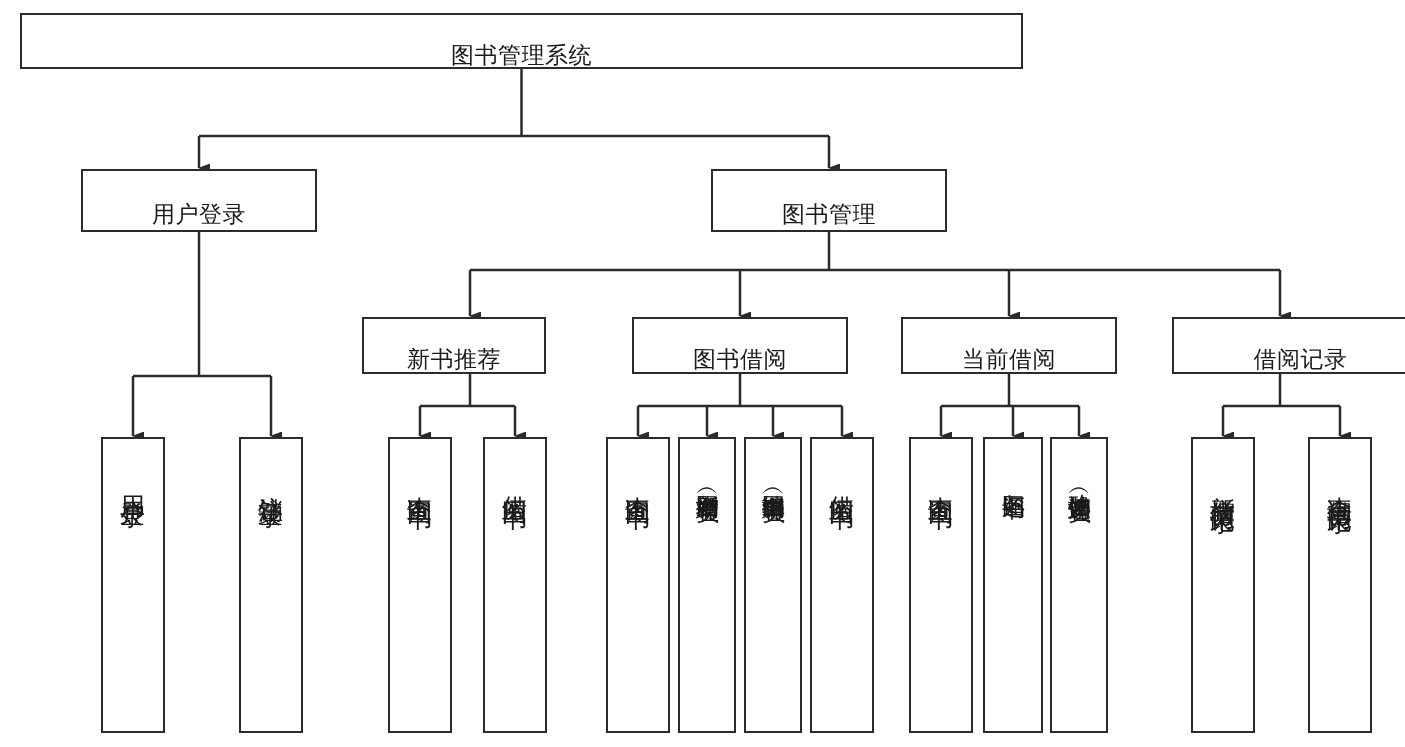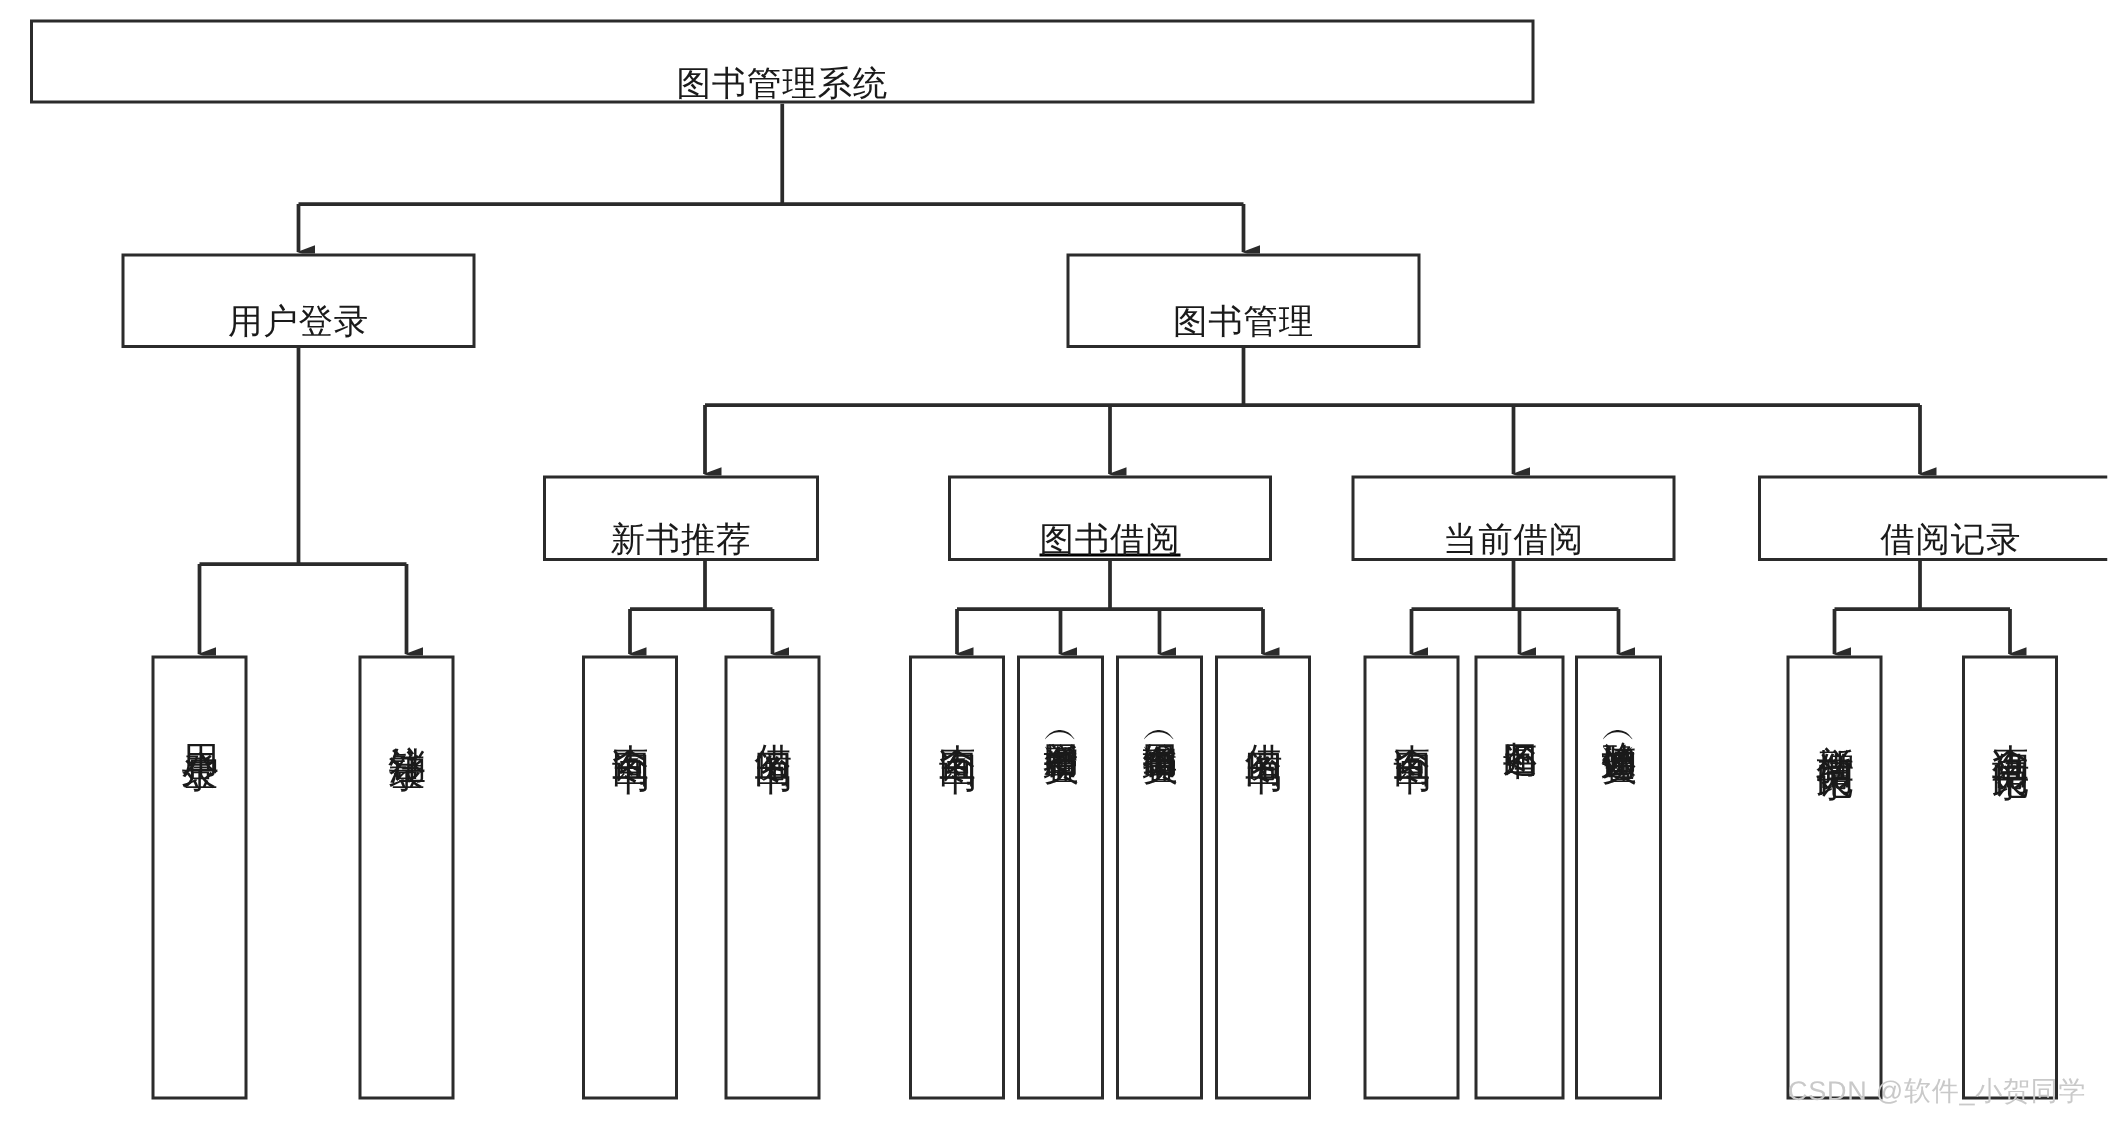"图书借阅" div.node { text-decoration: underline -> none }
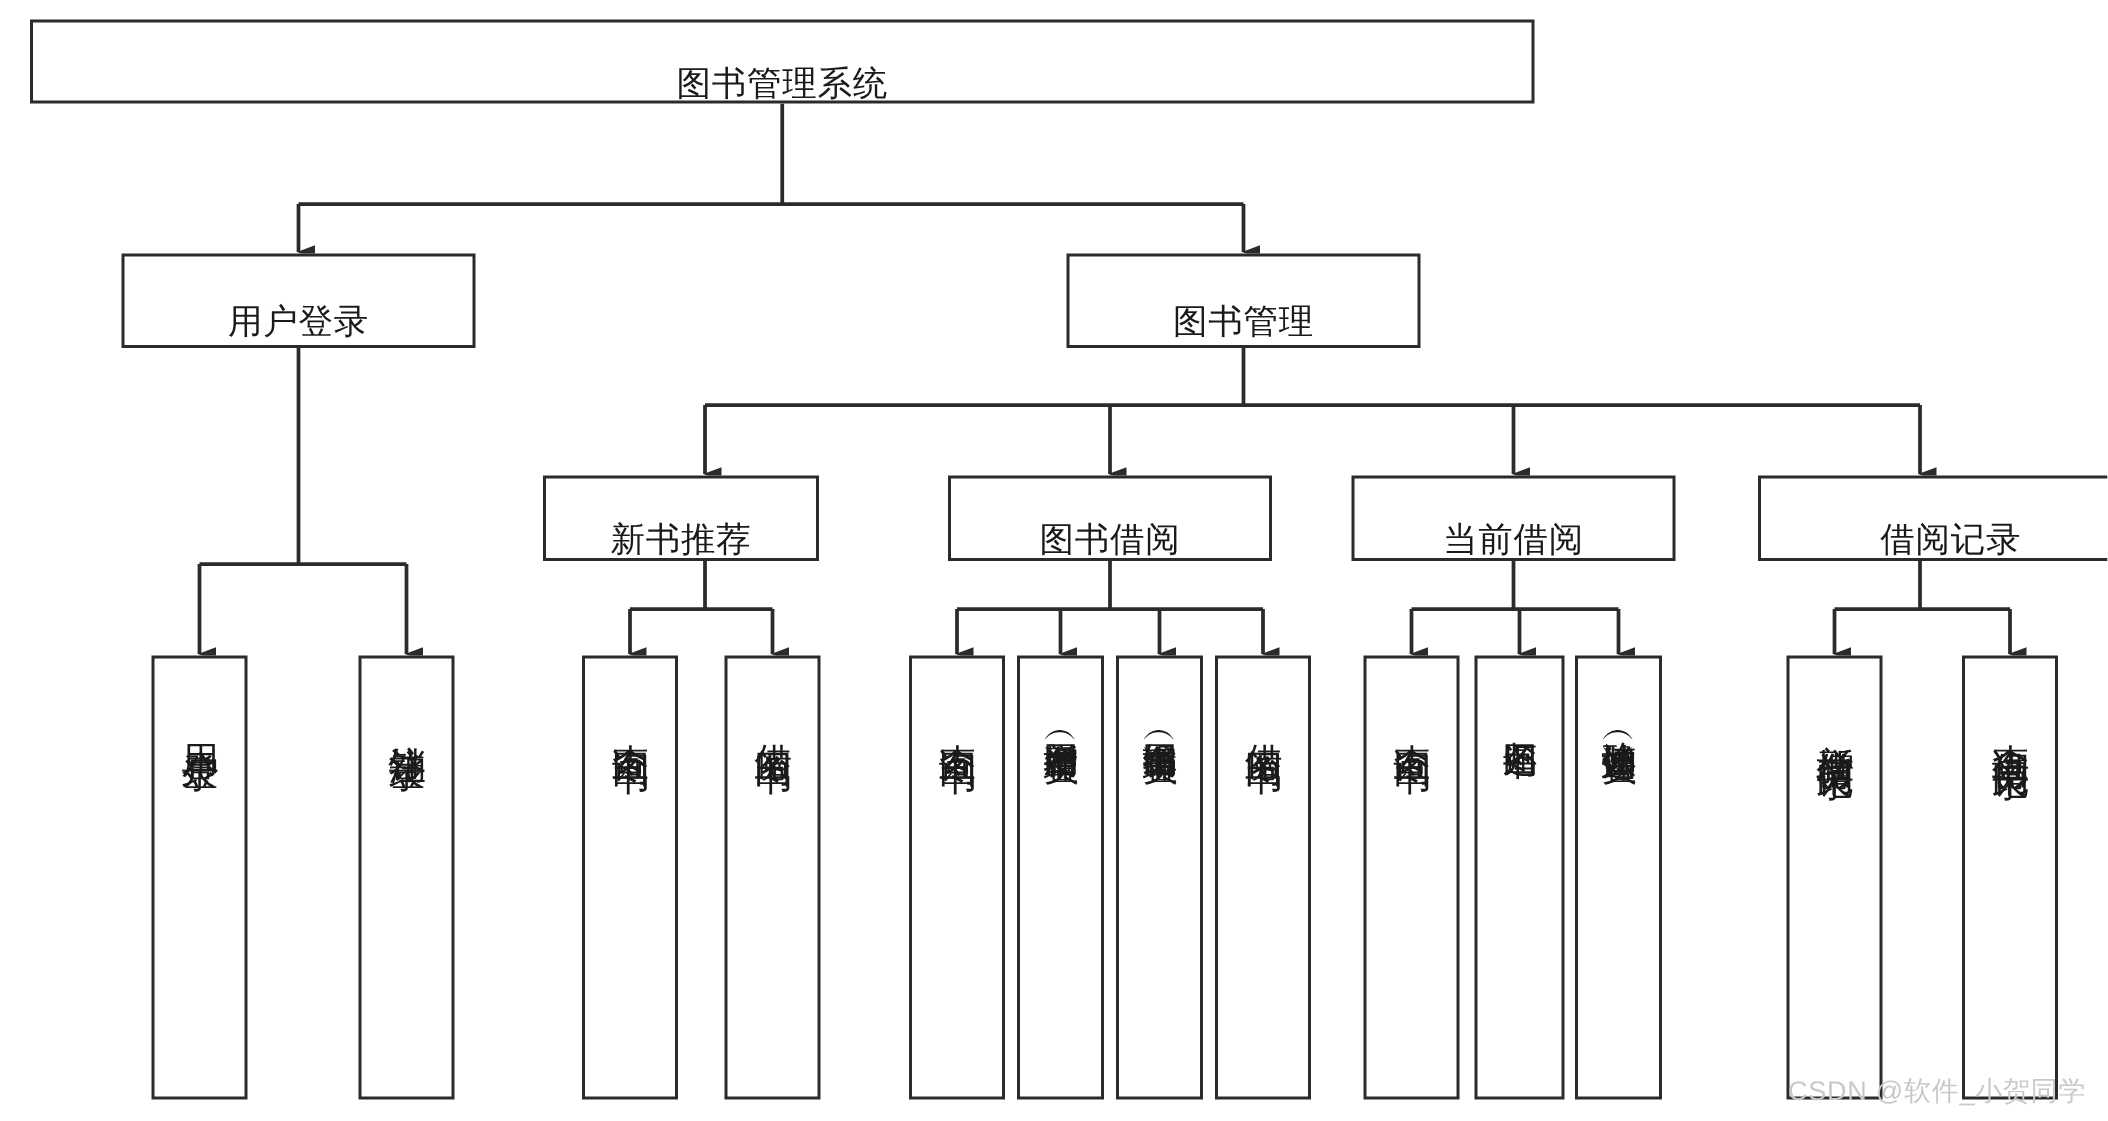"CSDN @软件_小贺同学" div.watermark { html: <div>CSDN @软件_小贺同学</div> -> none }
